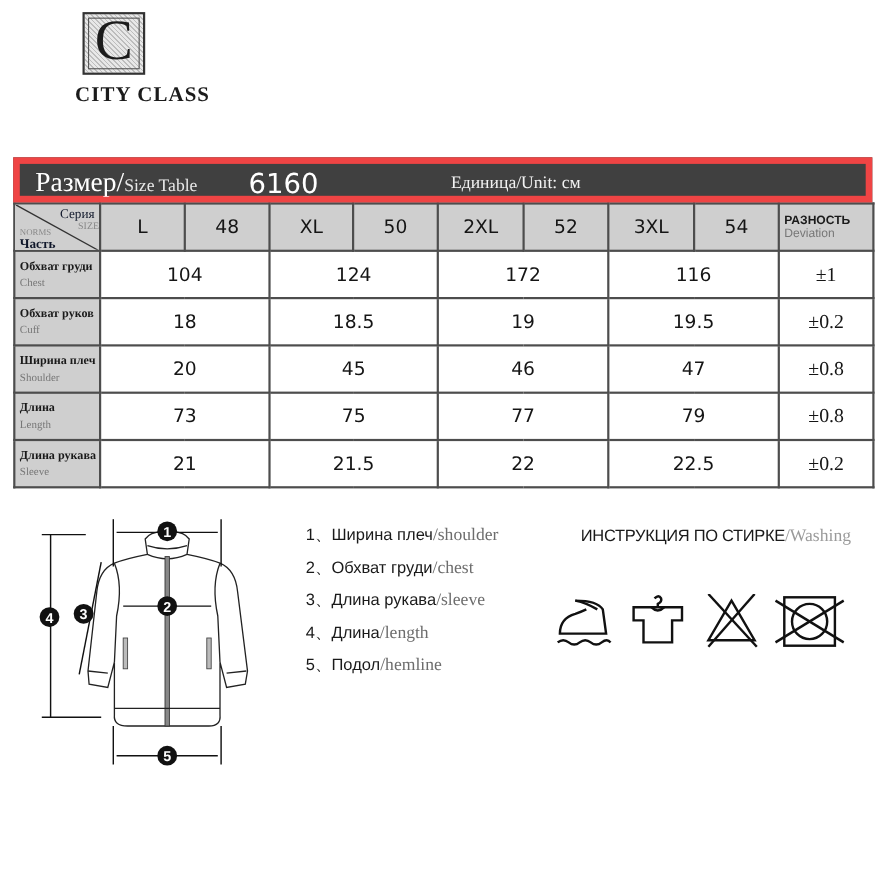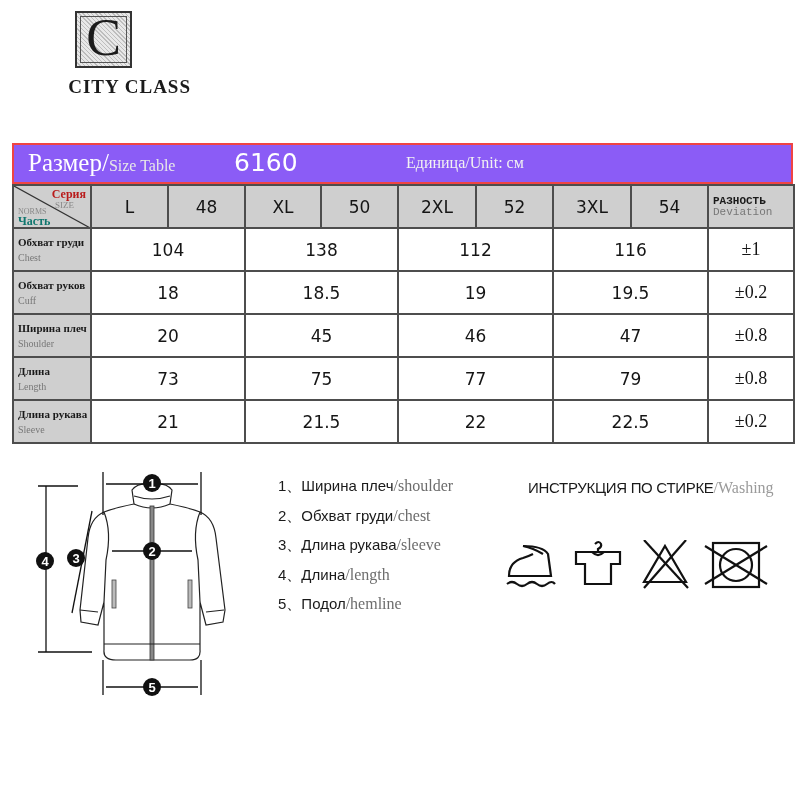"Размер/Size Table" .title-bar { background: #8b5cf6 -> #404040; border: 2px solid #ef4444 -> 6px solid #ef4444 }
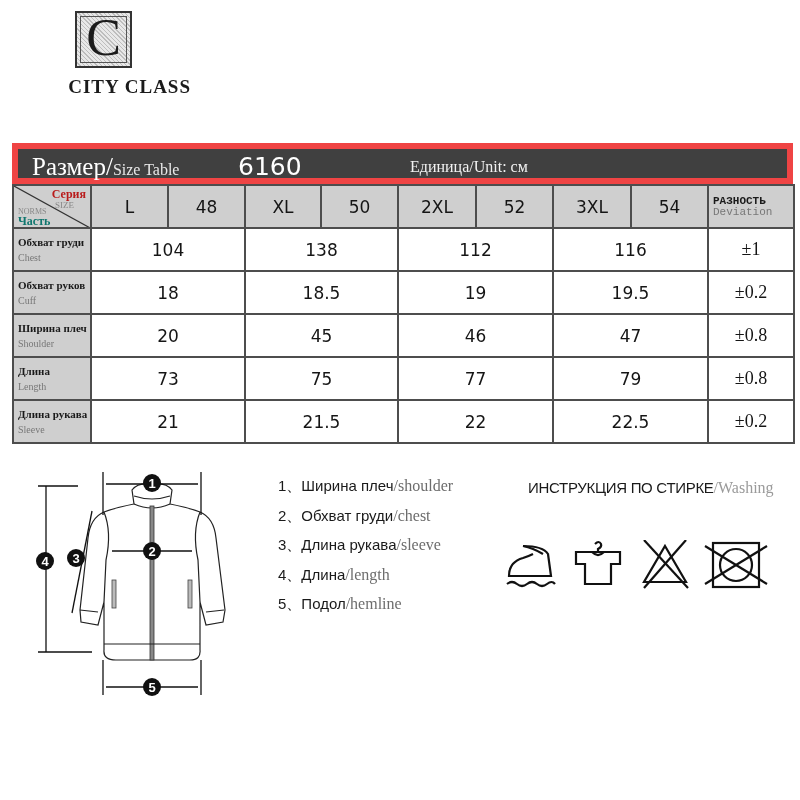"6160" .title-code { left: 220px -> 208px }
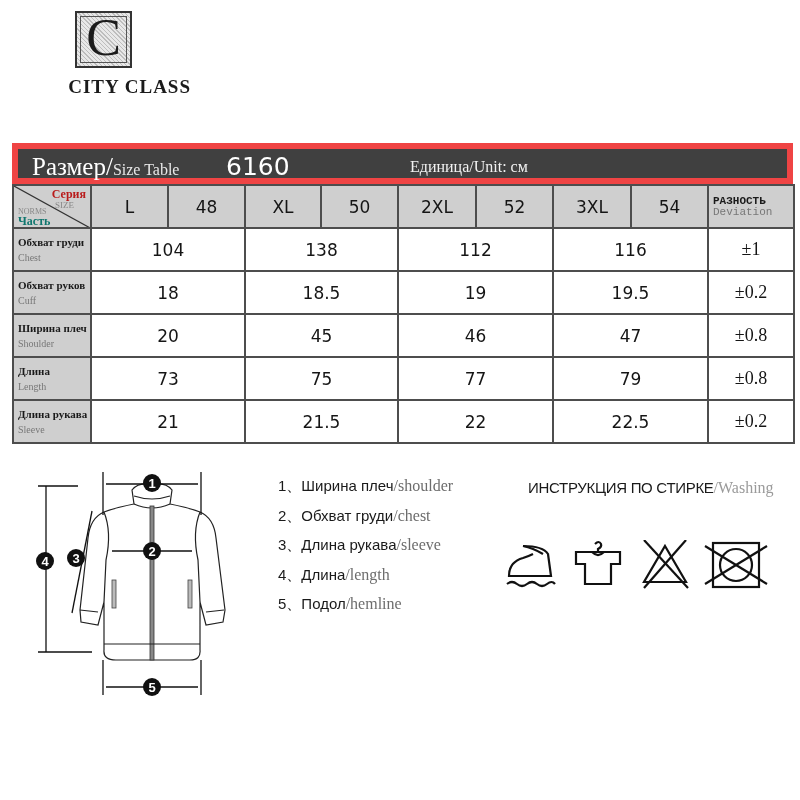"Серия" .c-seria { color: #b91c1c -> #0f172a; font-weight: bold -> normal }
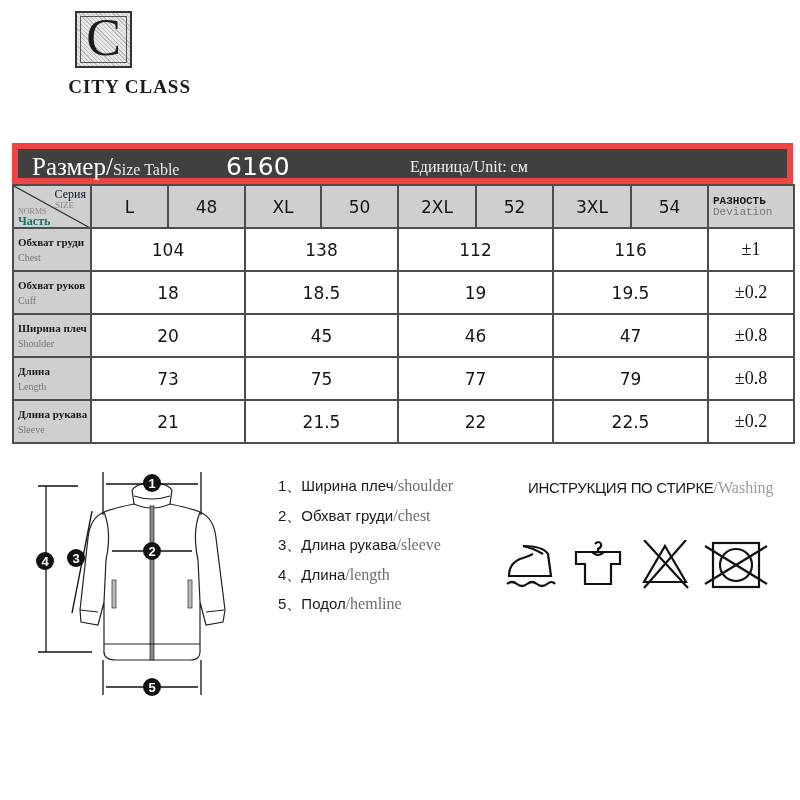"SIZE" .c-size { right: 16px -> 0 }
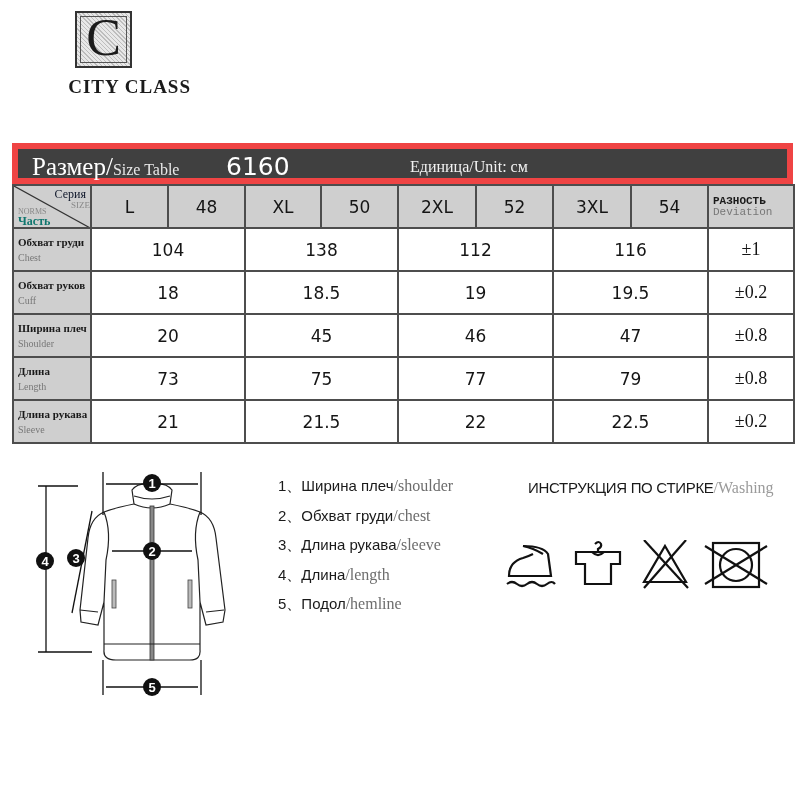"РАЗНОСТЬ" .dev-head { font-family: Liberation Mono, monospace -> Liberation Sans, sans-serif }
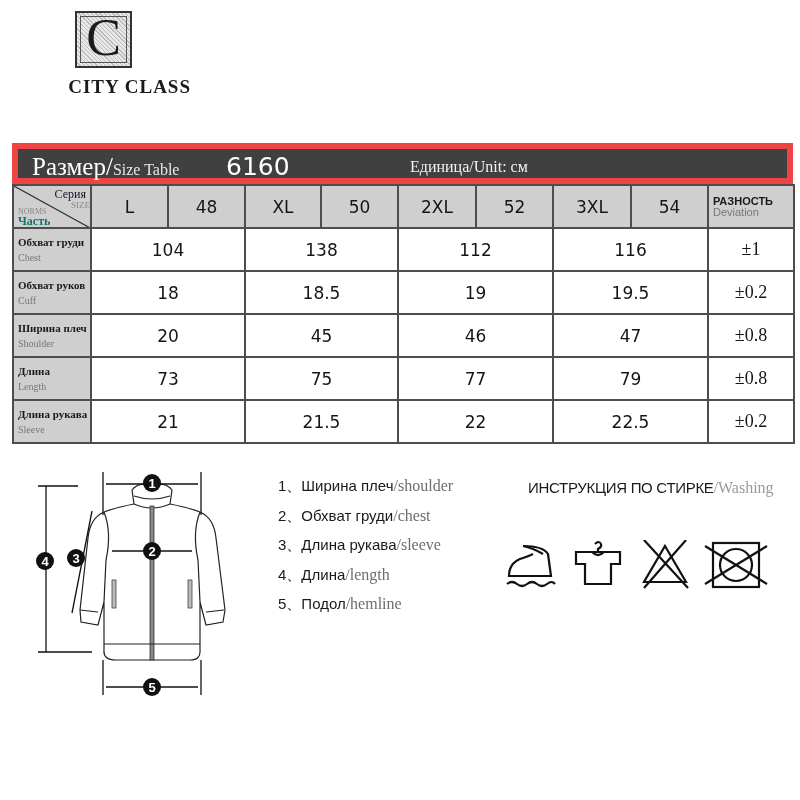"Часть" .c-chast { color: #0f766e -> #0f172a }
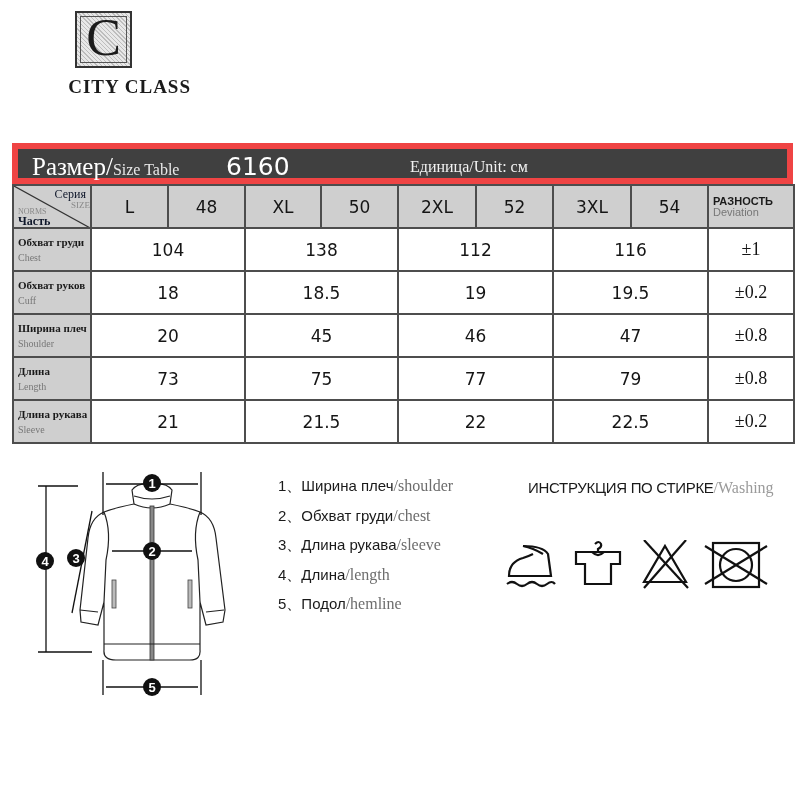"138" td { text: 138 -> 124 }
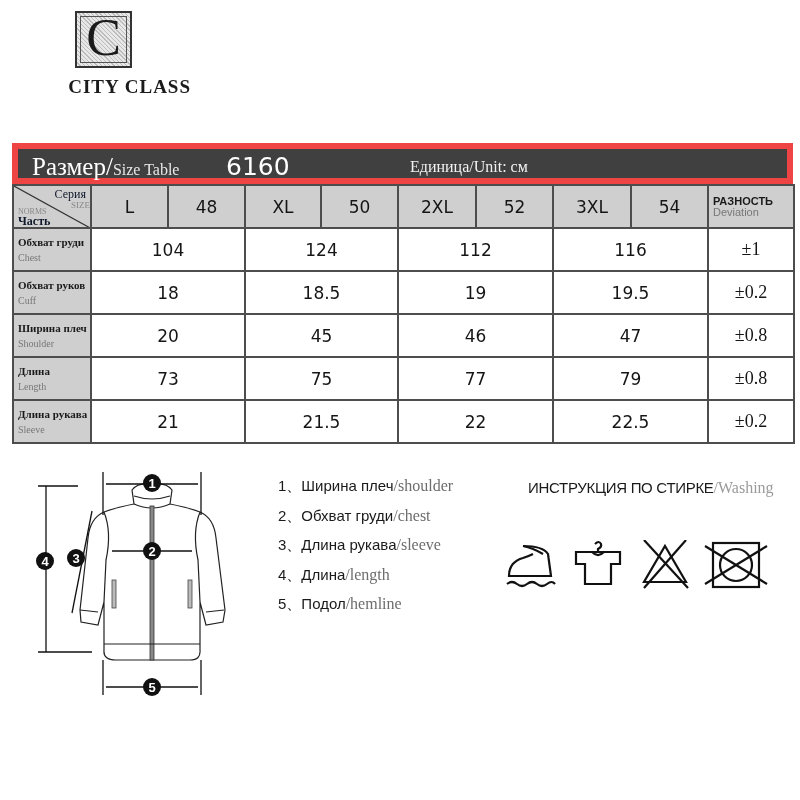"112" td { text: 112 -> 172 }
